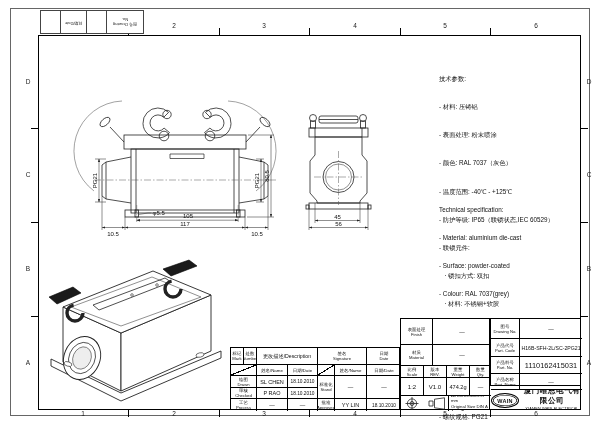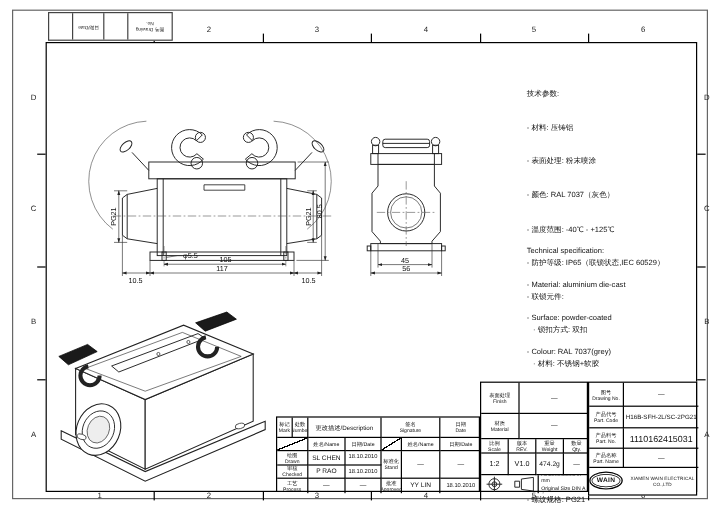"1110162415031" div.tb-section { height: 95px -> 68px }
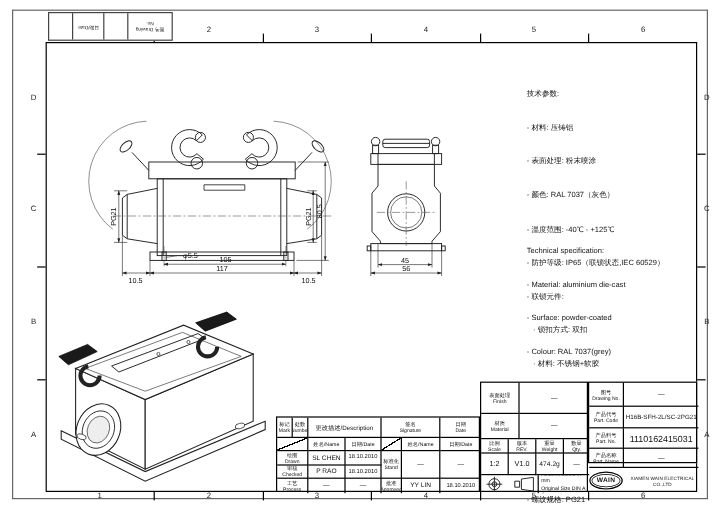"厦门唯恩电气有限公司" span.cn { html: none -> <span>厦门唯恩电气有限公司</span> }
